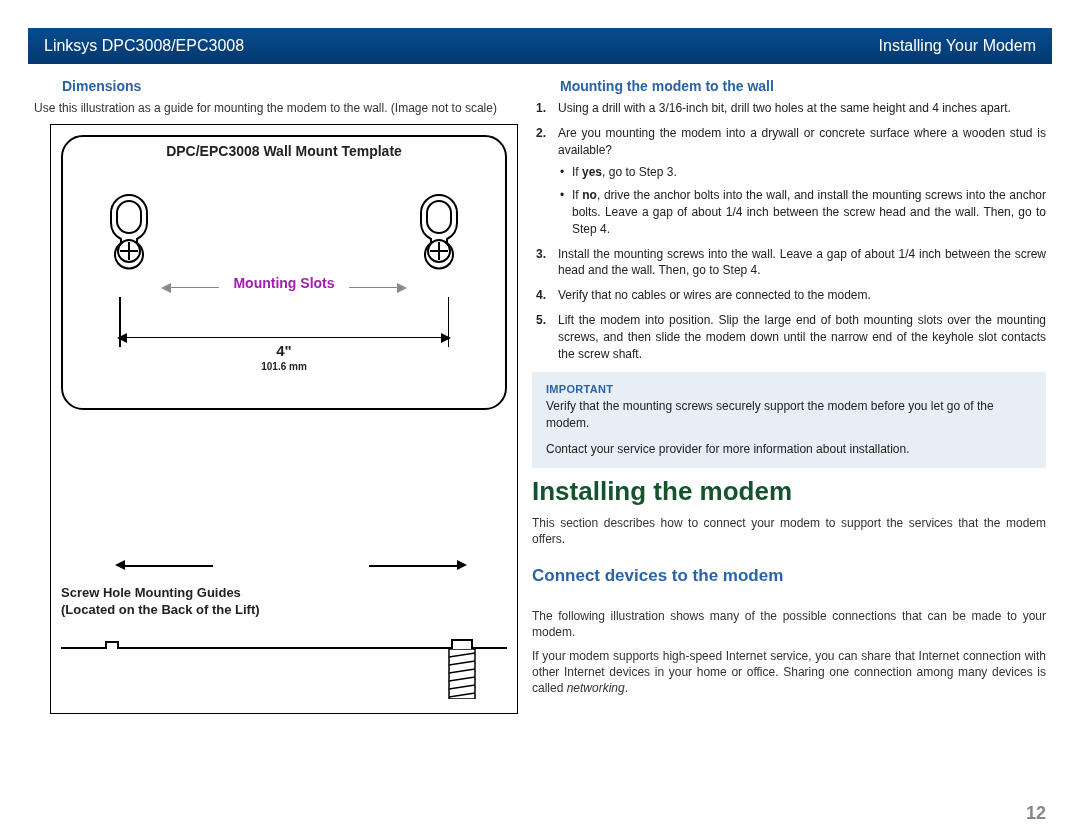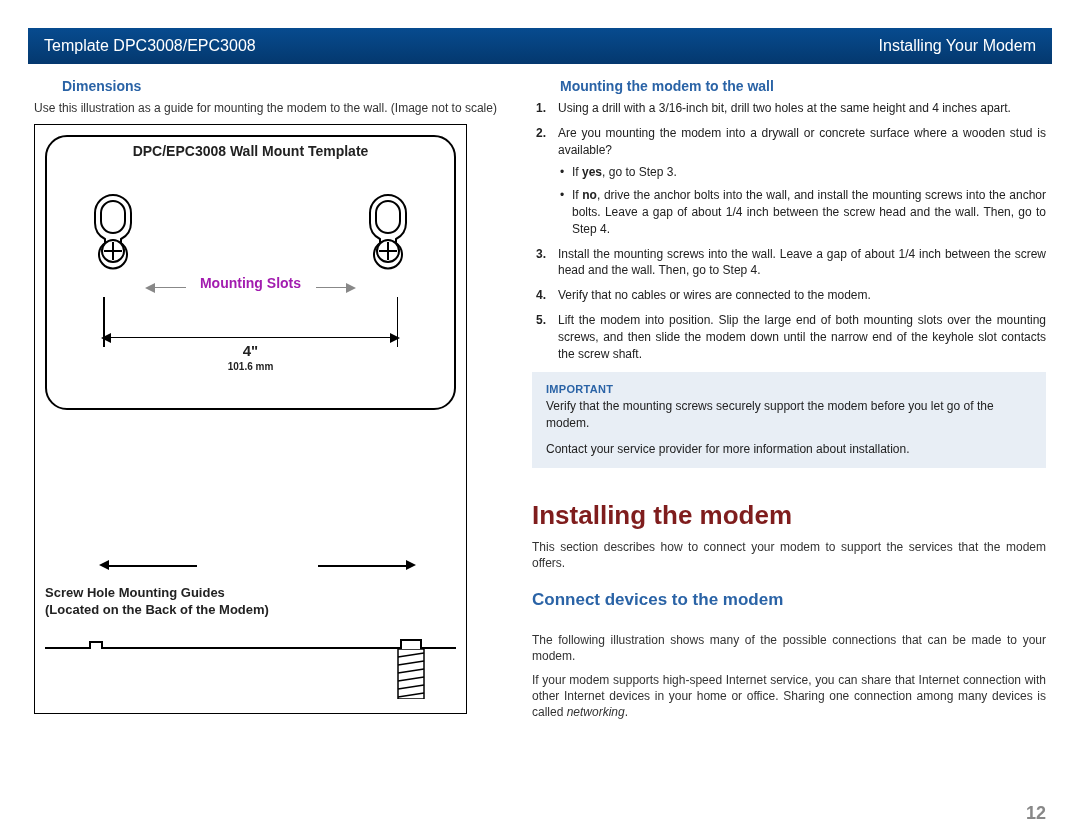"Template DPC3008/EPC3008" span { text: Template -> Linksys }
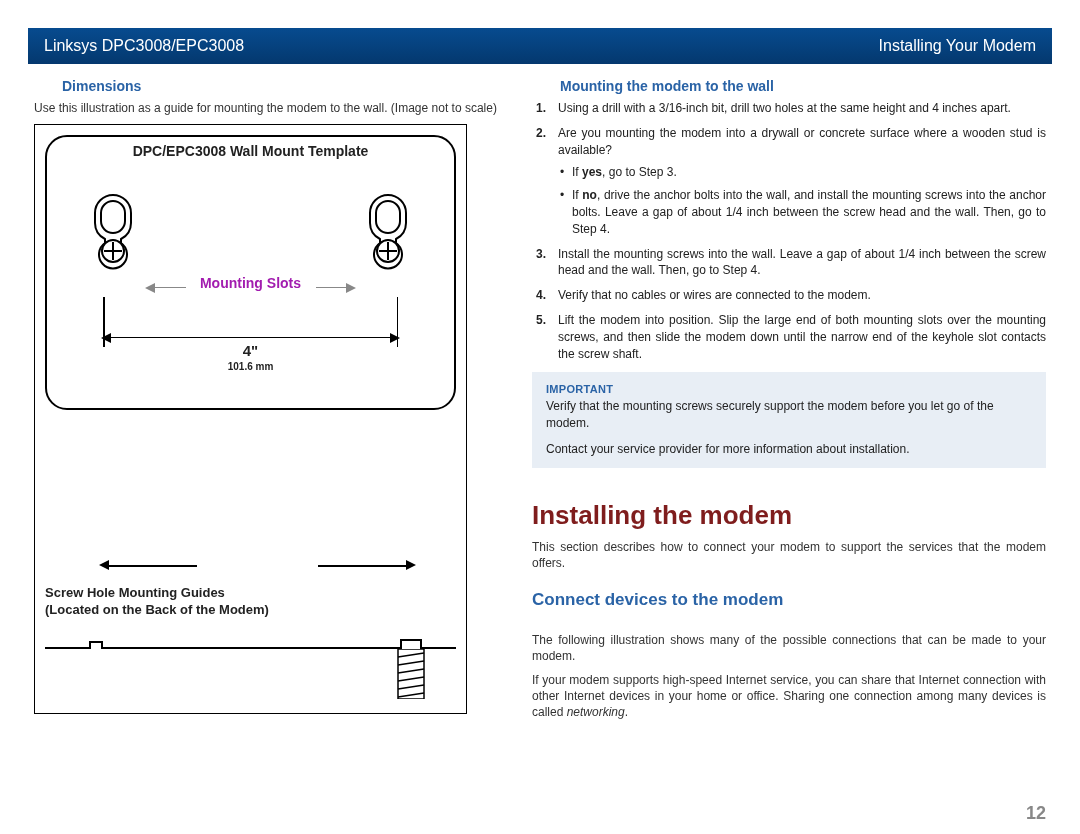"DPC/EPC3008 Wall Mount Template" .diagram { margin-left: none -> 16px; width: 433px -> 468px }
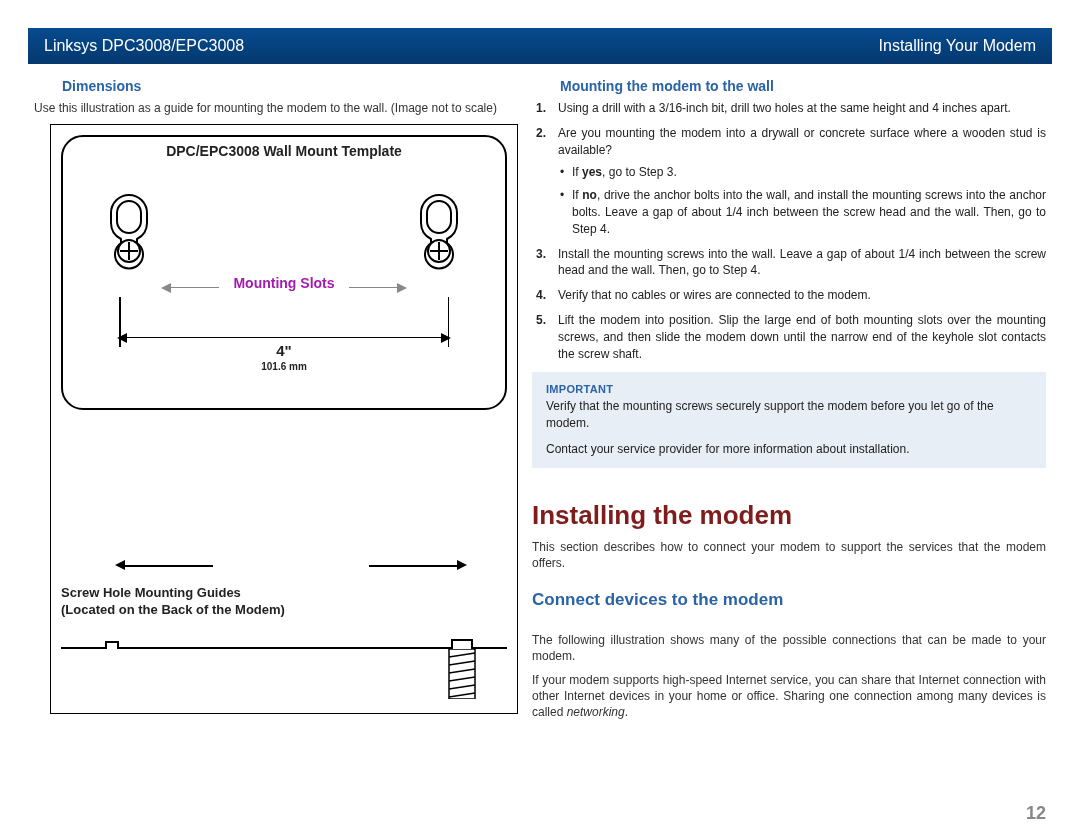"IMPORTANT" .callout { margin: 10px 0 32px 0 -> 10px 0 8px 0 }
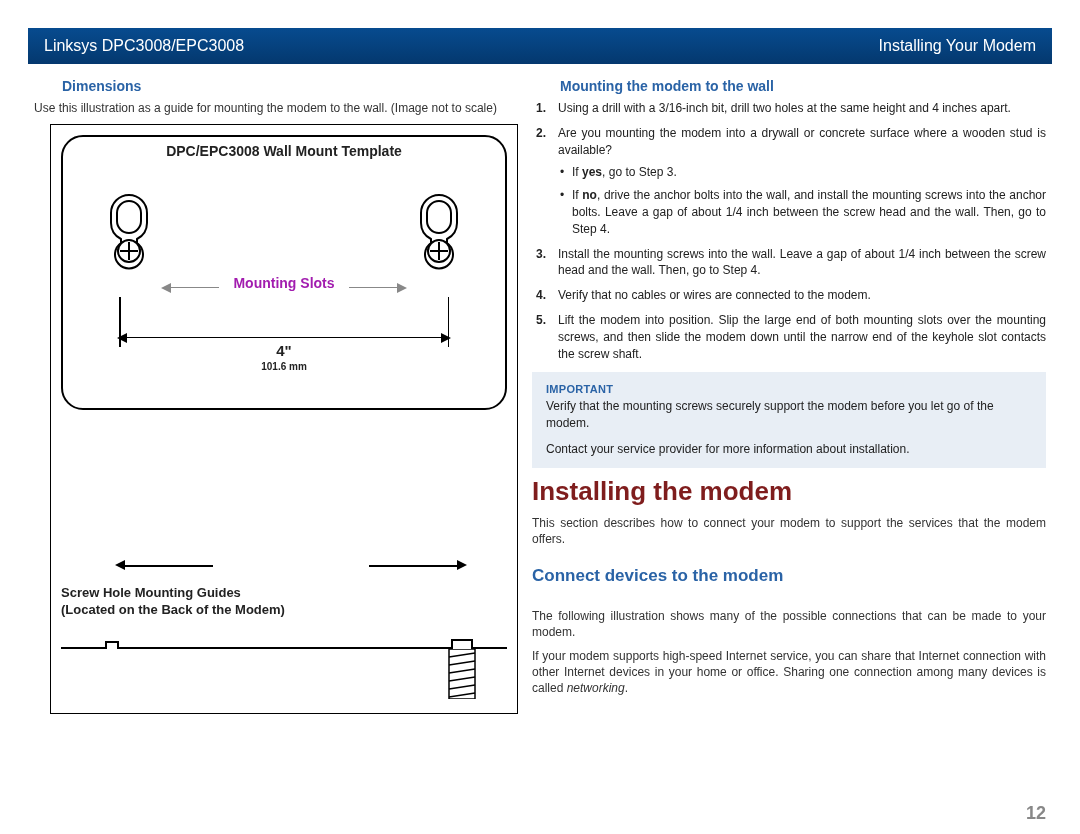"Installing the modem" h1.section { color: #7f1d1d -> #14532d }
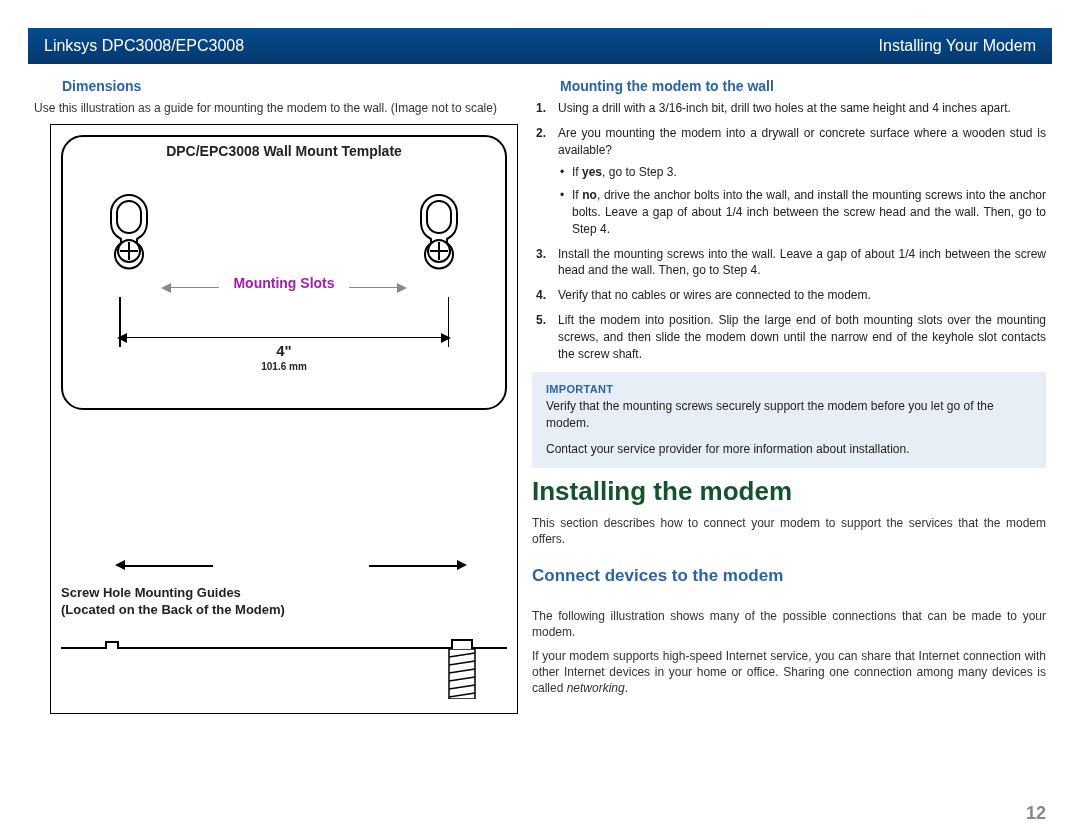"(Located on the Back of" div { text: Modem -> Lift }
